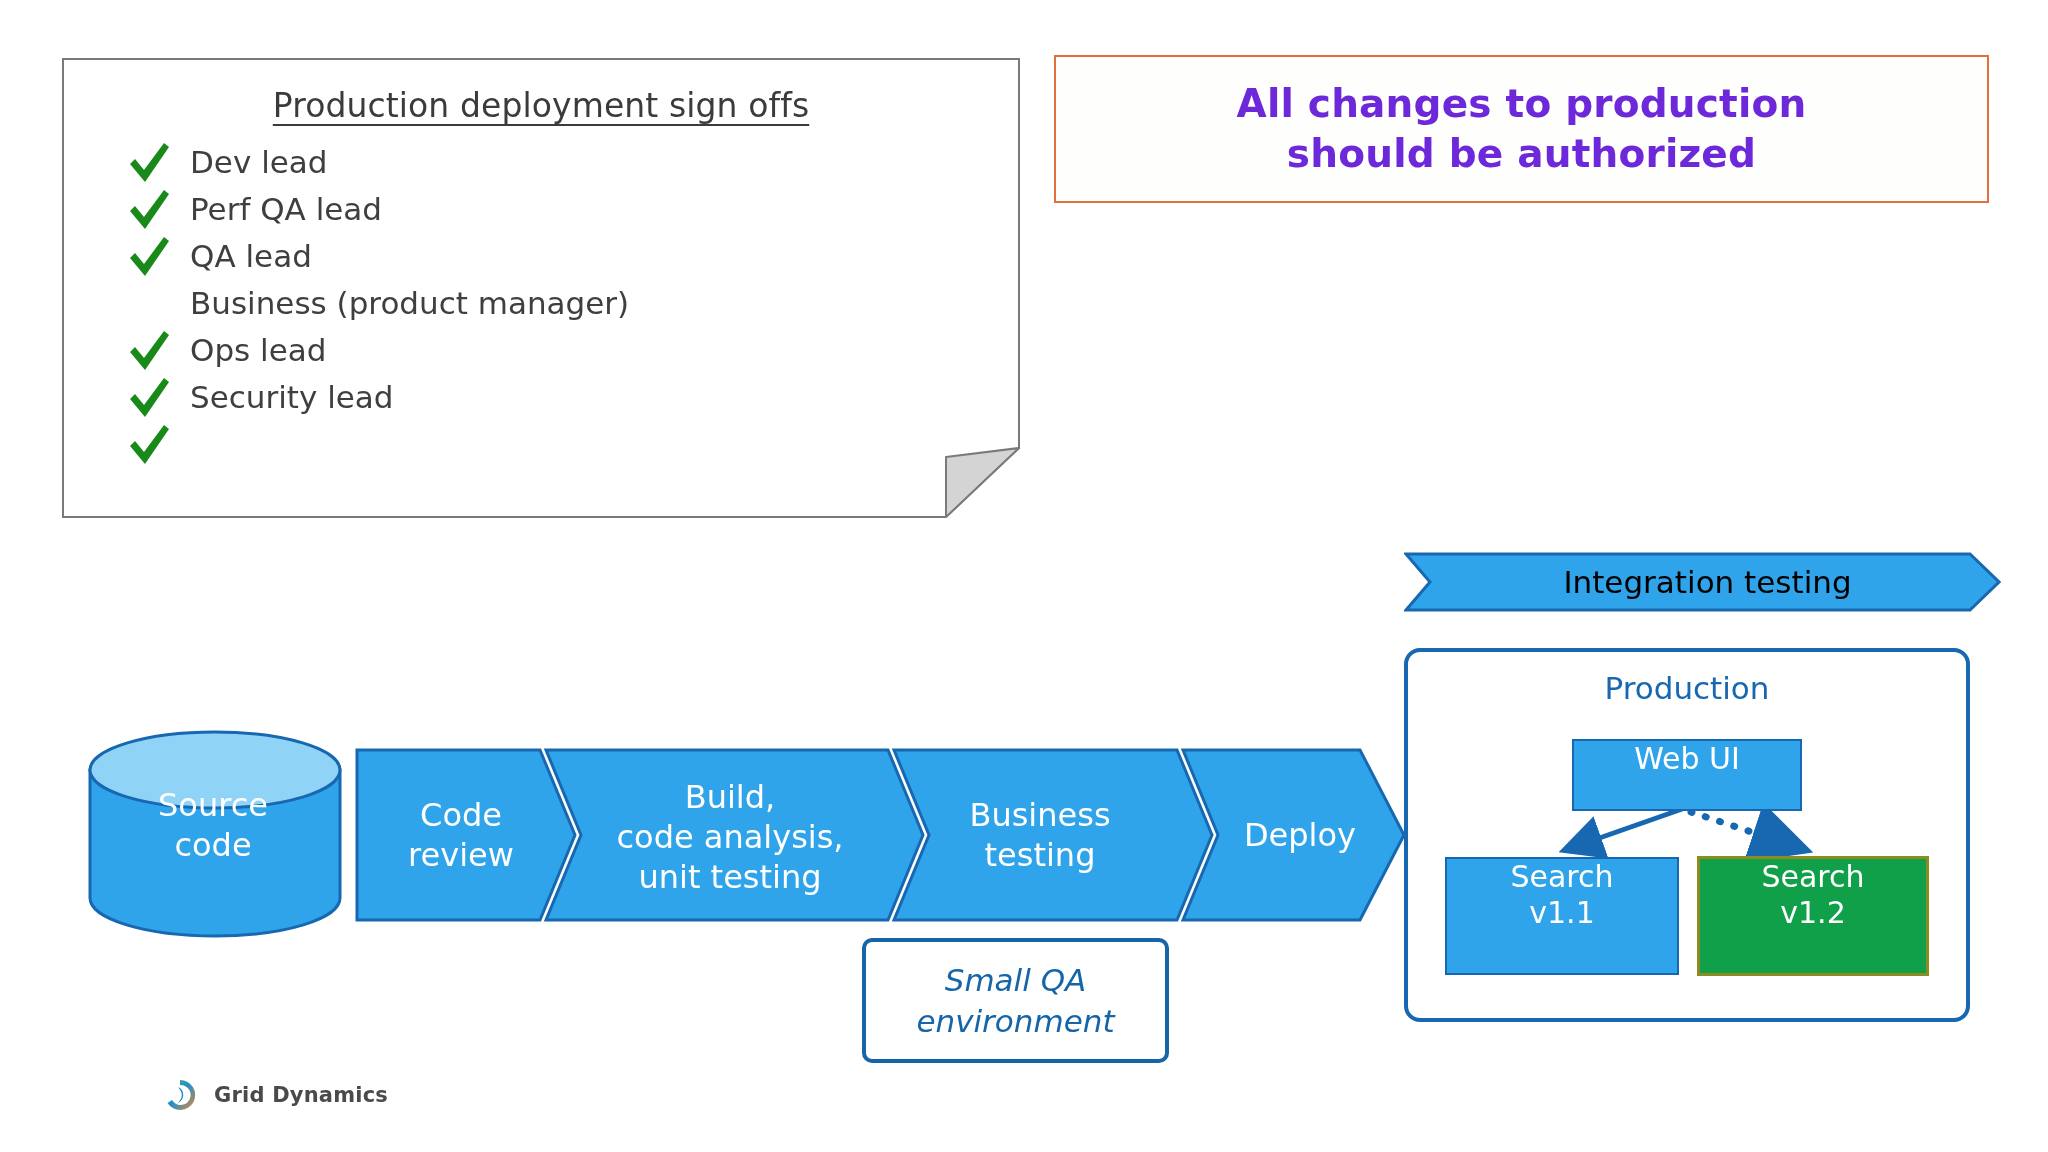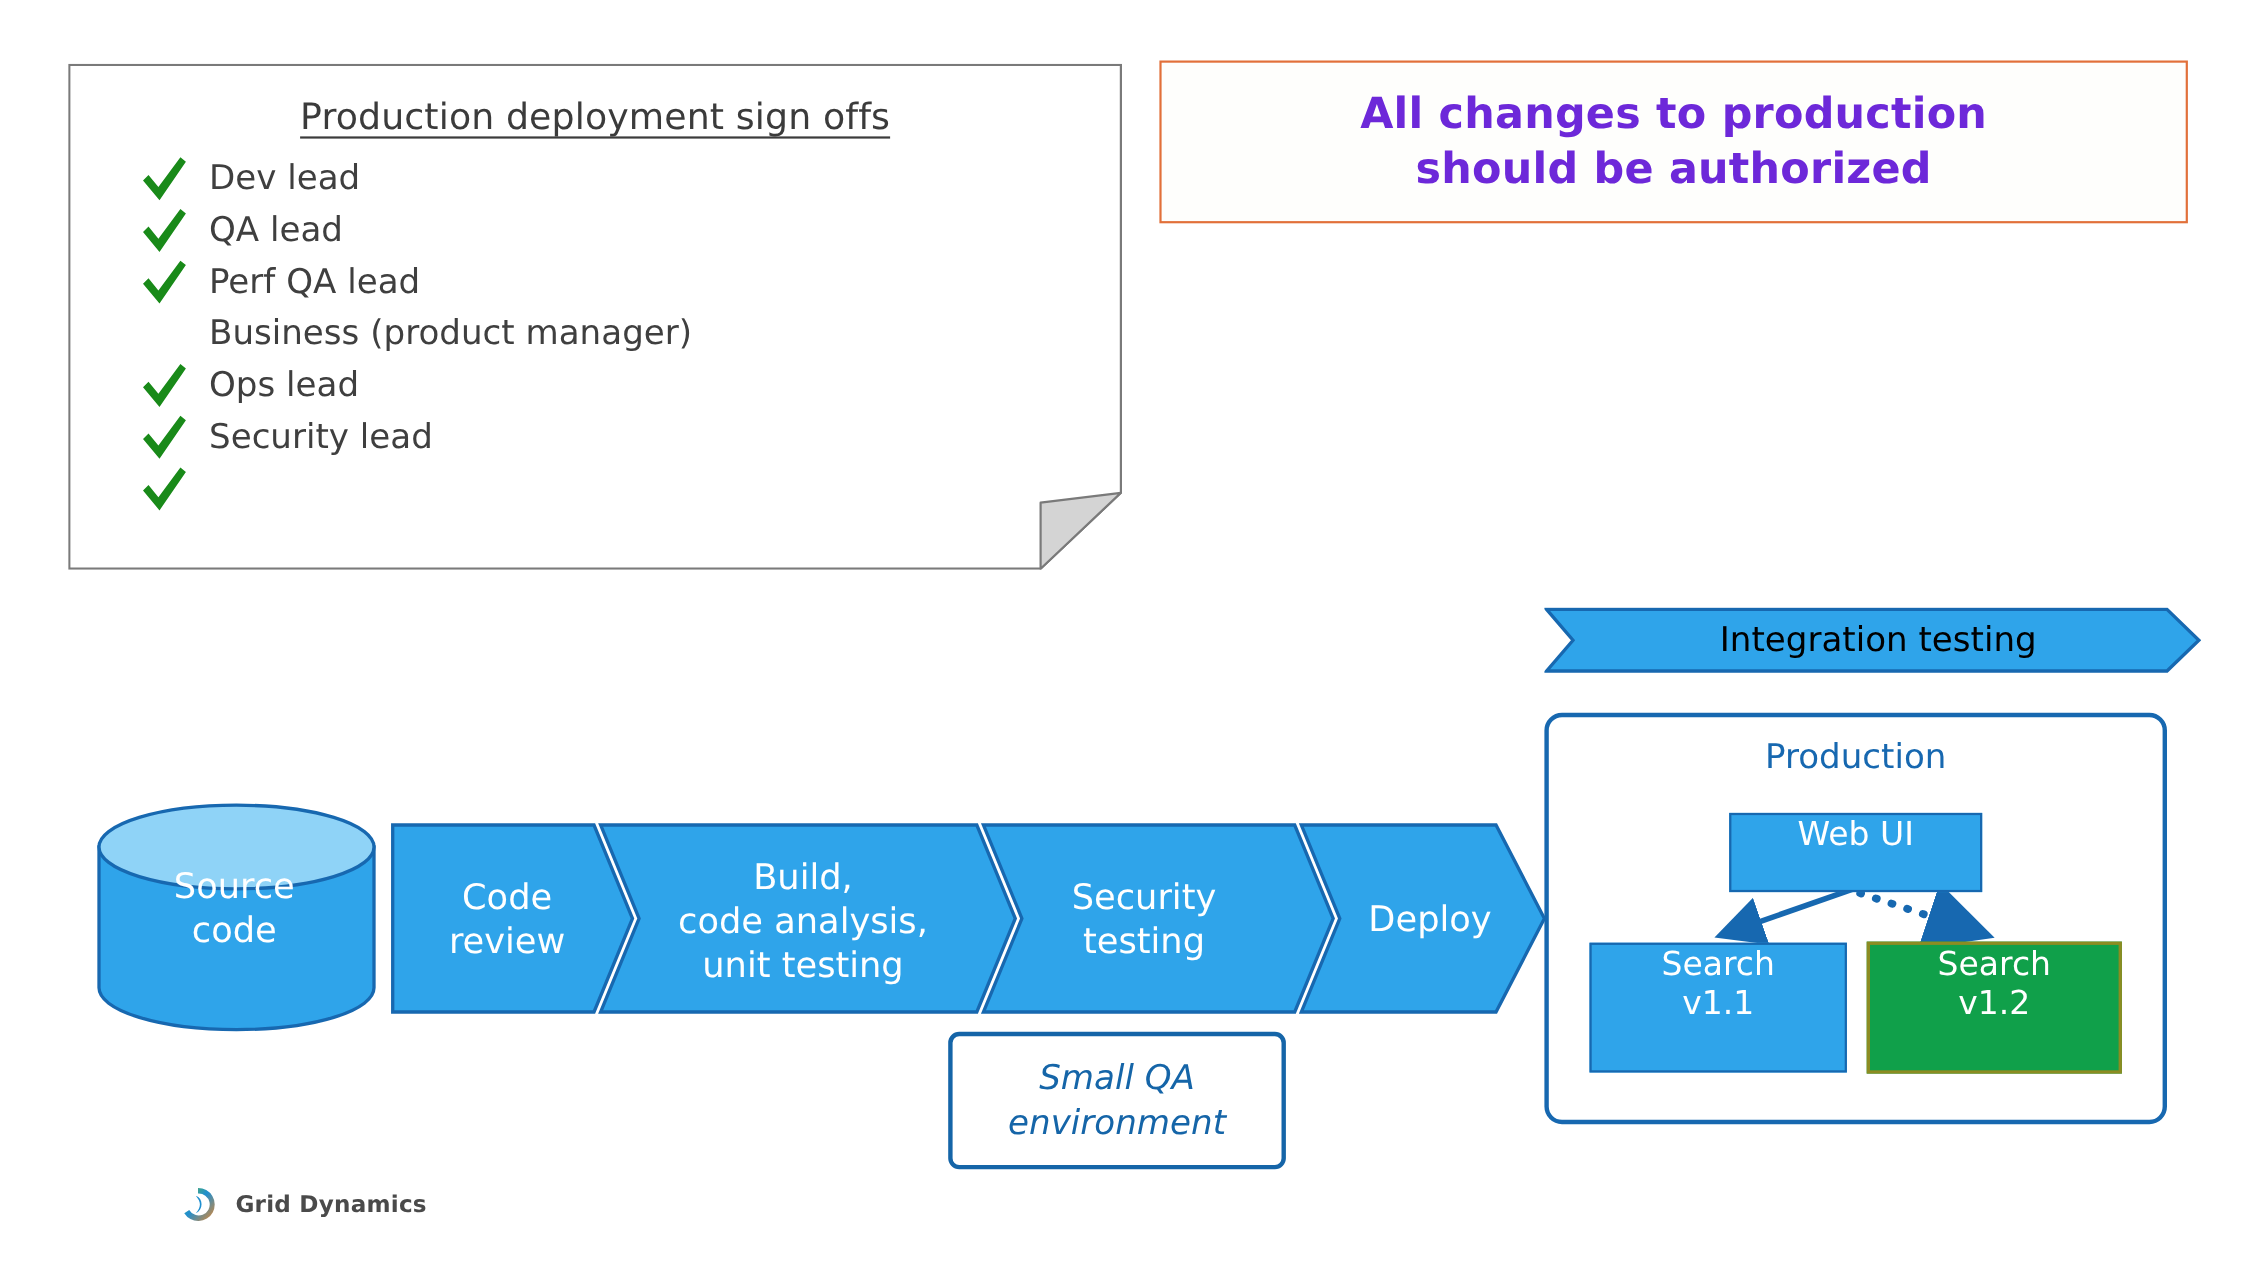"QA lead" li { order: before "Perf QA lead" -> after "Perf QA lead" }
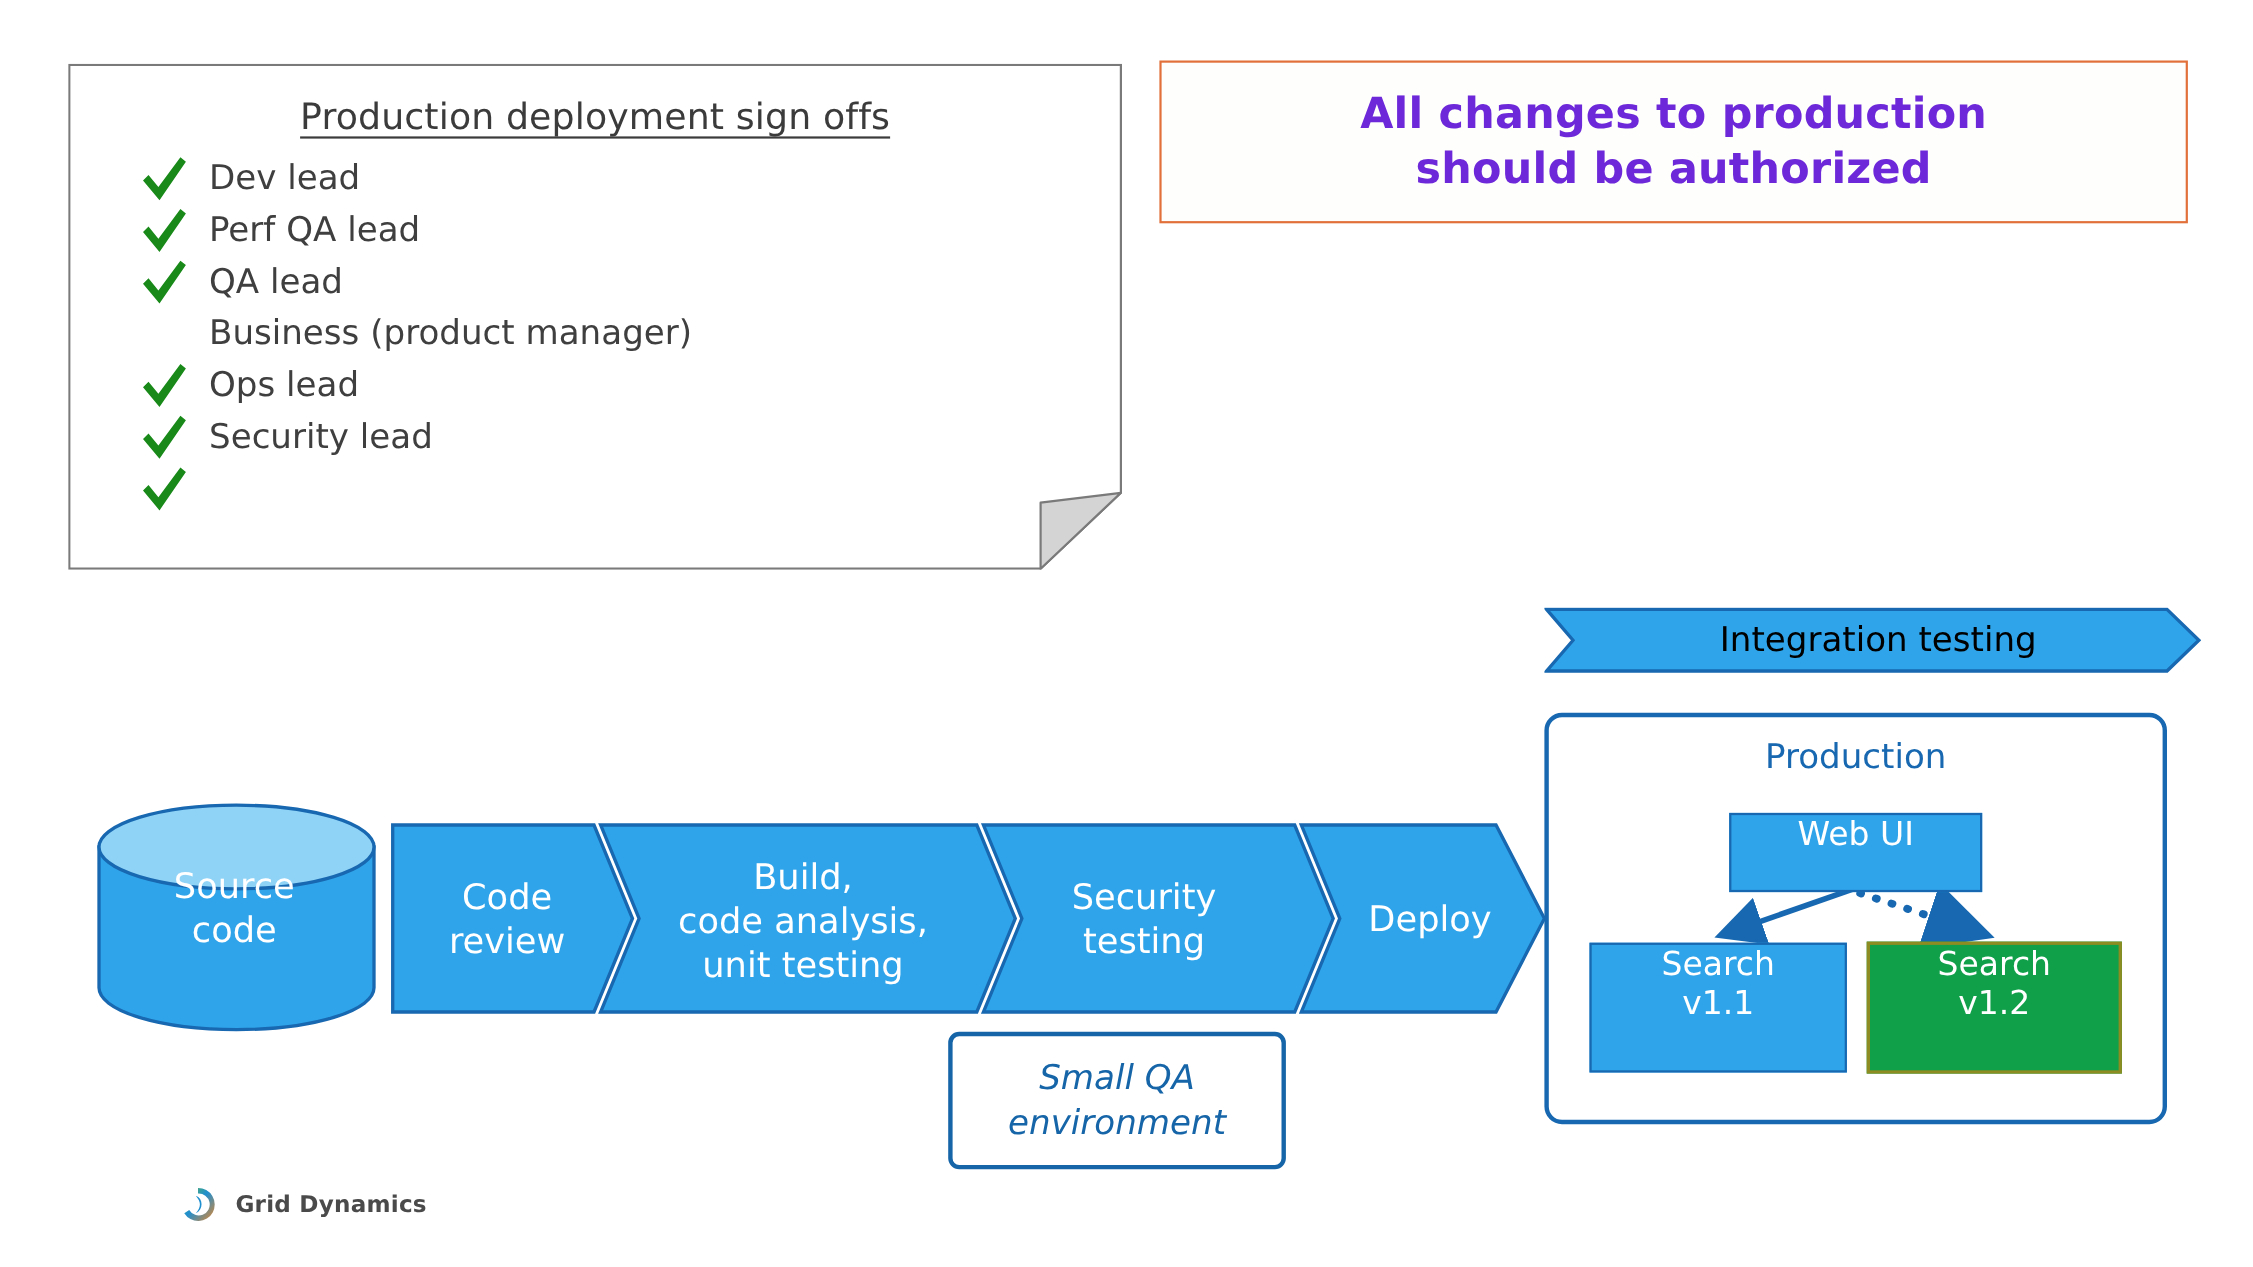"Security" span { text: Security -> Business }
